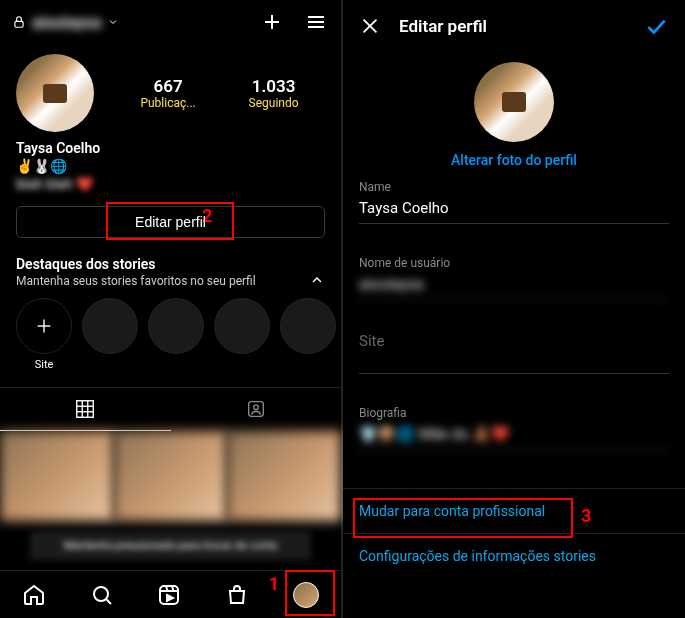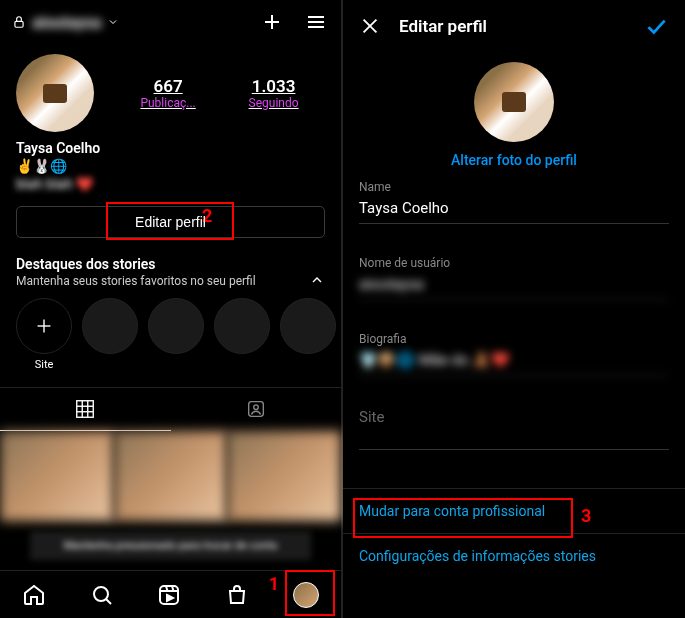"667" .stats { text-decoration: underline -> none }
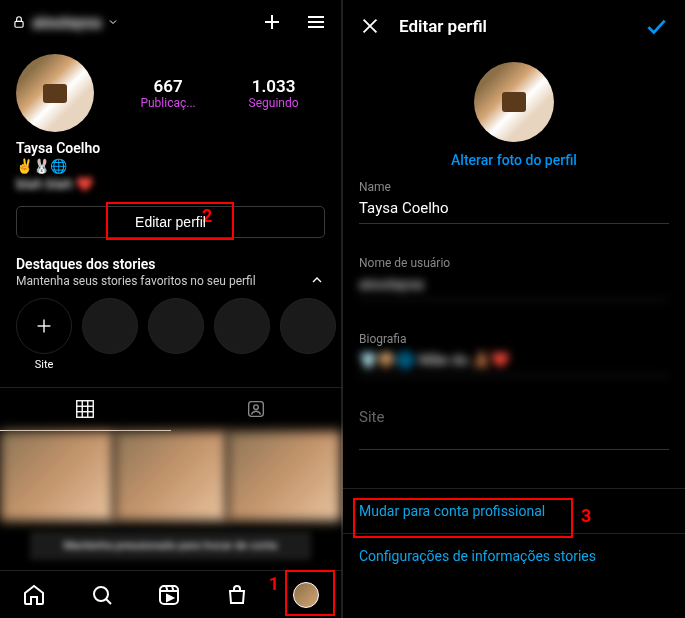"Publicaç..." .stat-label { color: #d946ef -> #fde047 }
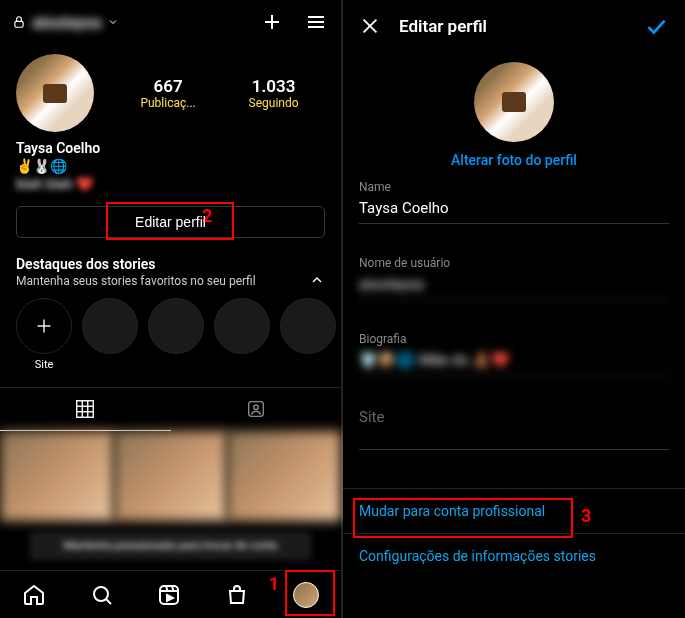"Biografia" div.field { order: before "Site" -> after "Site" }
